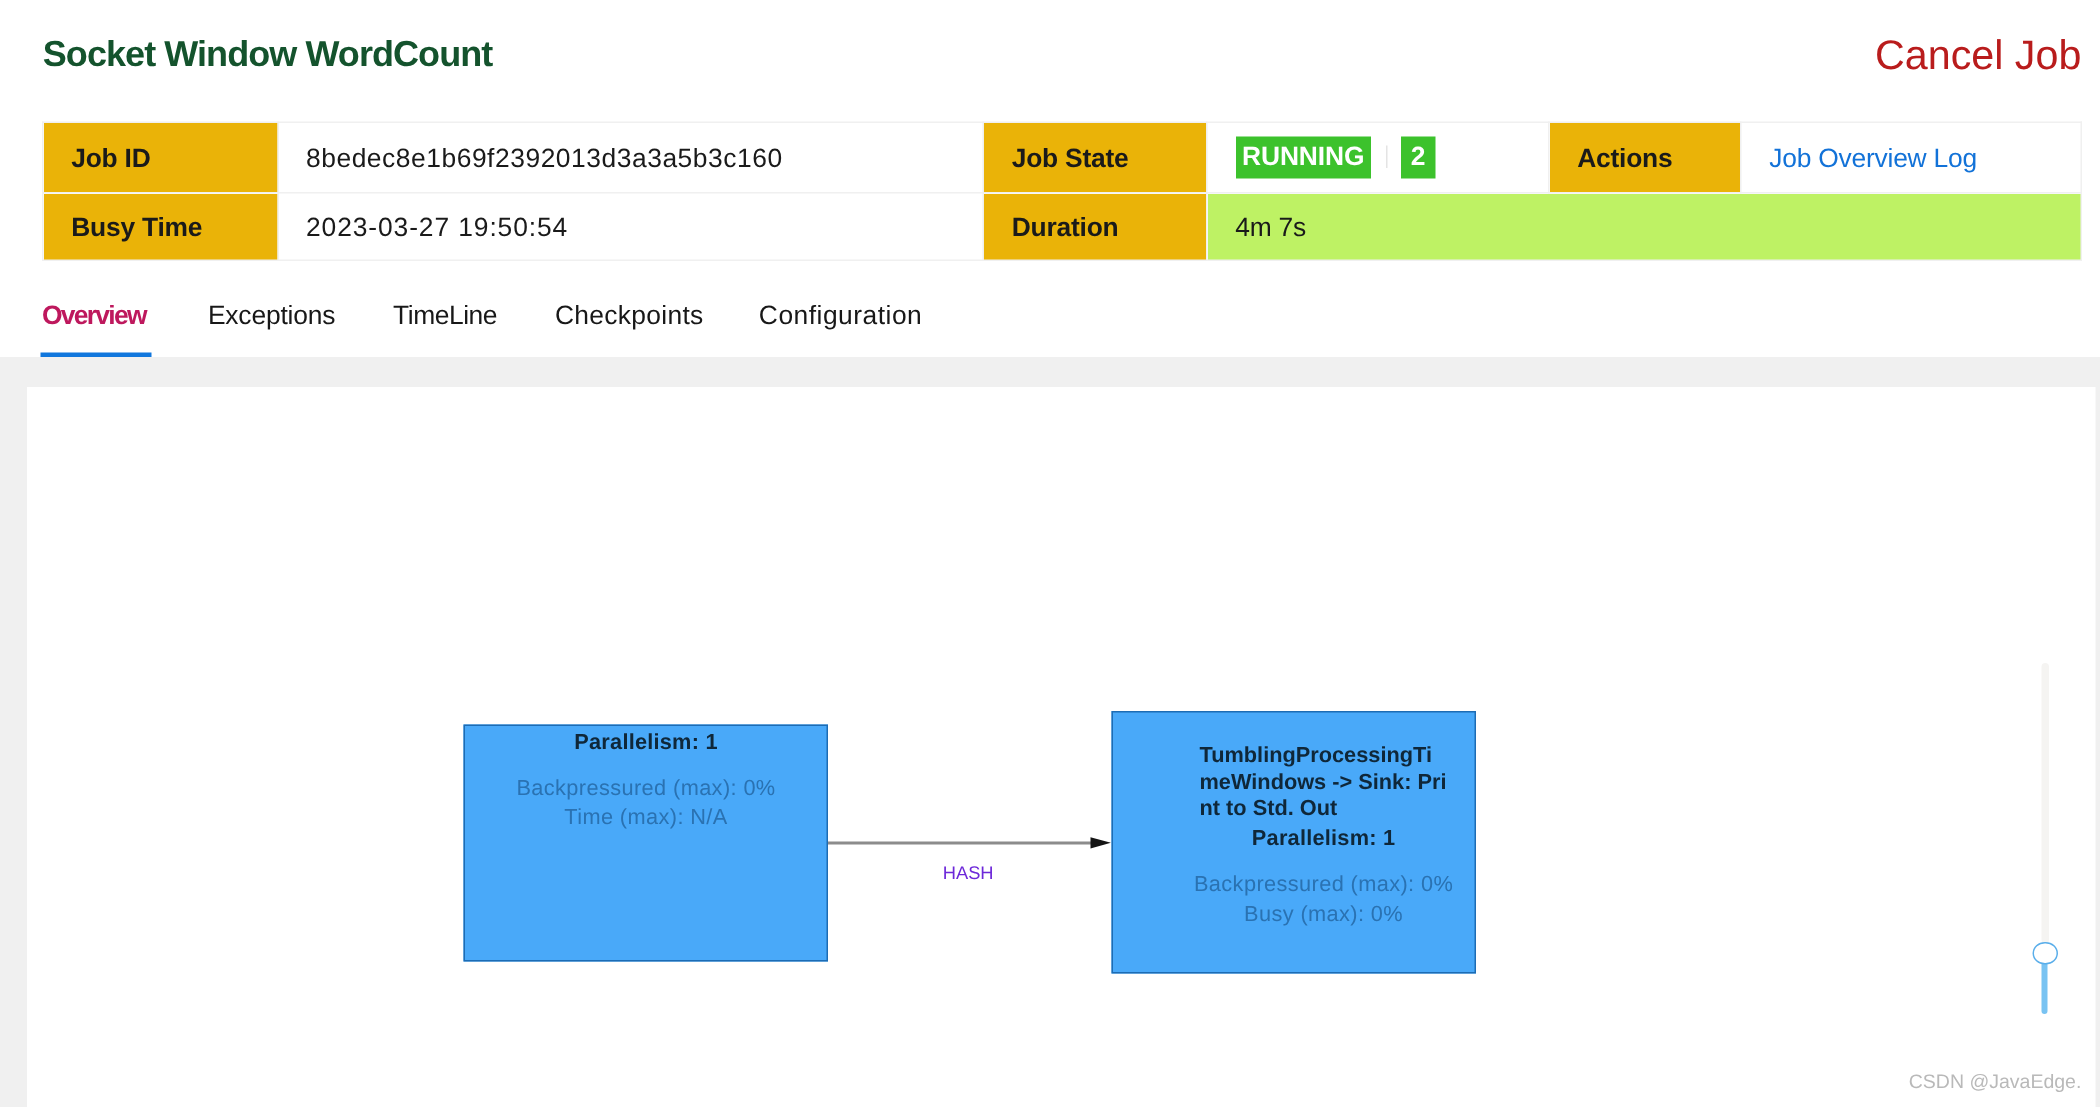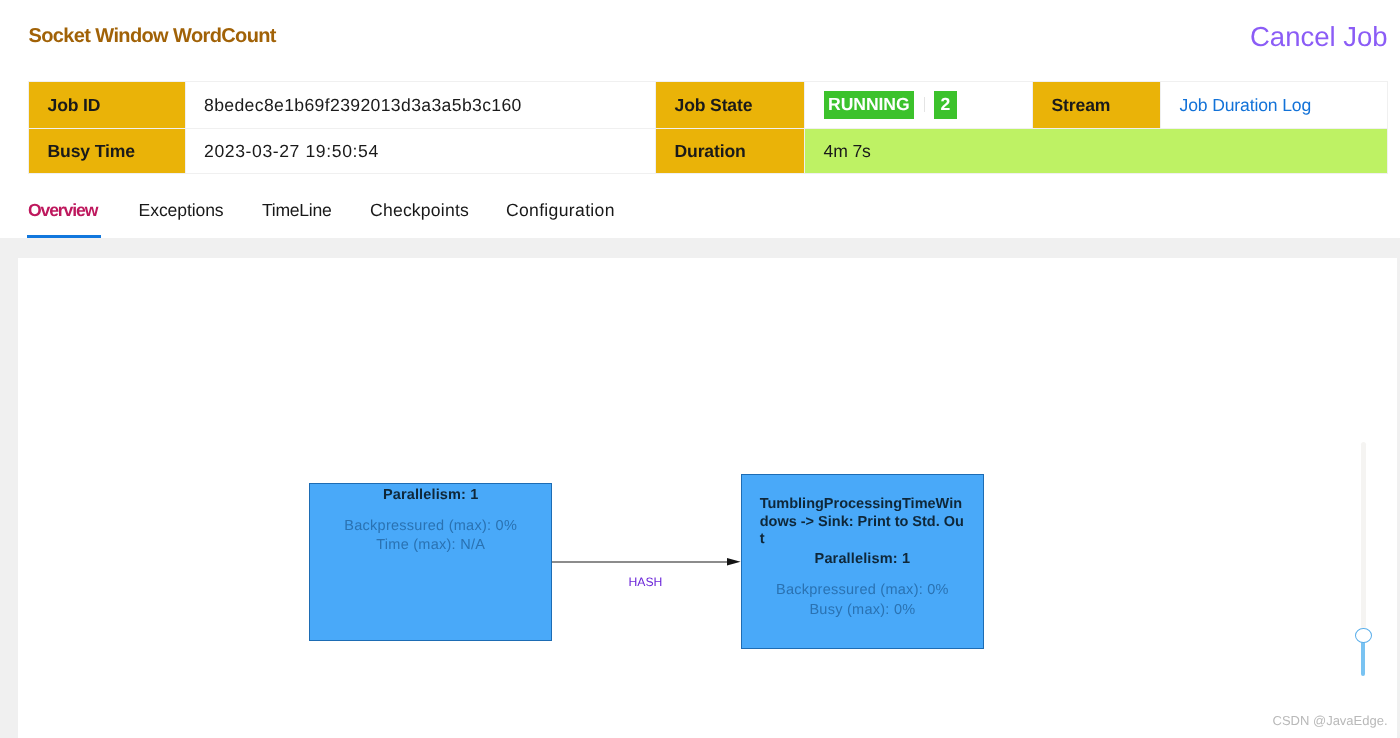"Socket Window WordCount" .job-title { color: #a16207 -> #14532d; font-size: 20px -> 24px }
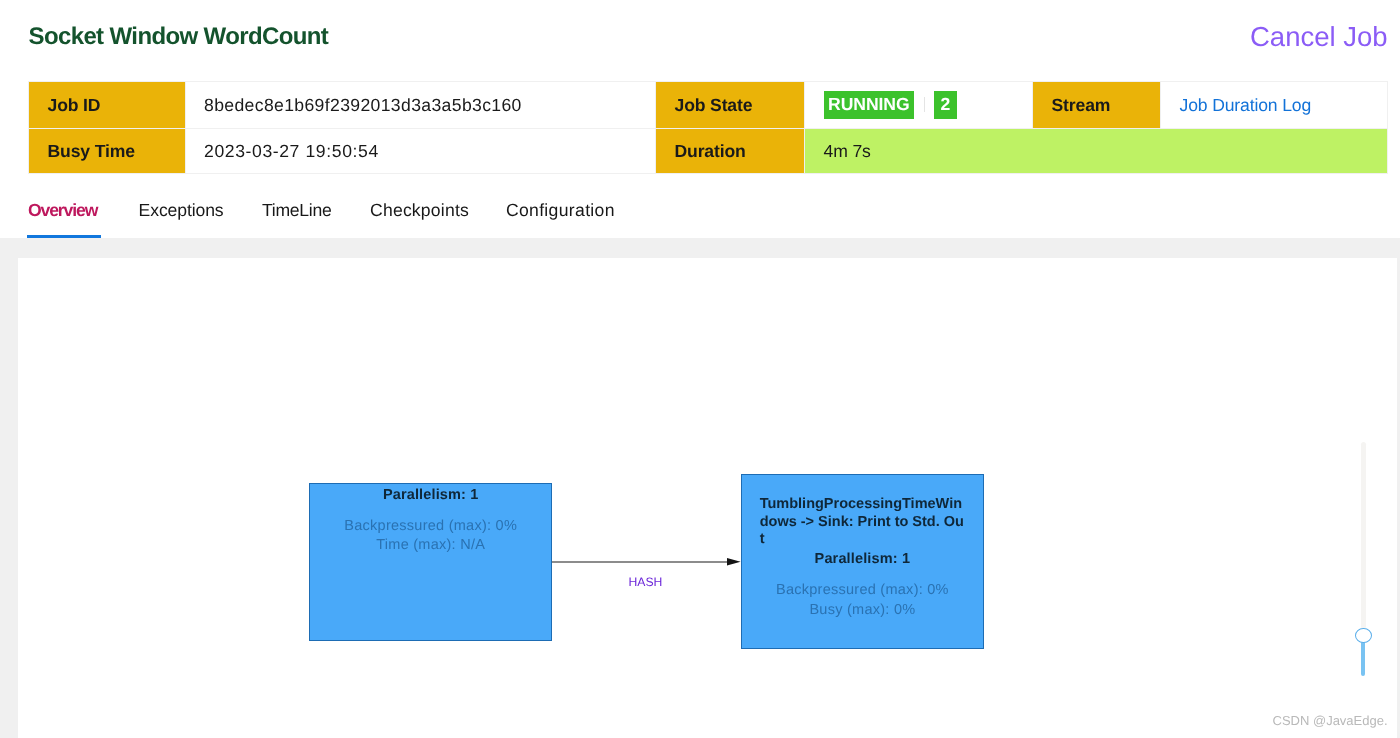"Cancel Job" .cancel-job { color: #8b5cf6 -> #b91c1c }
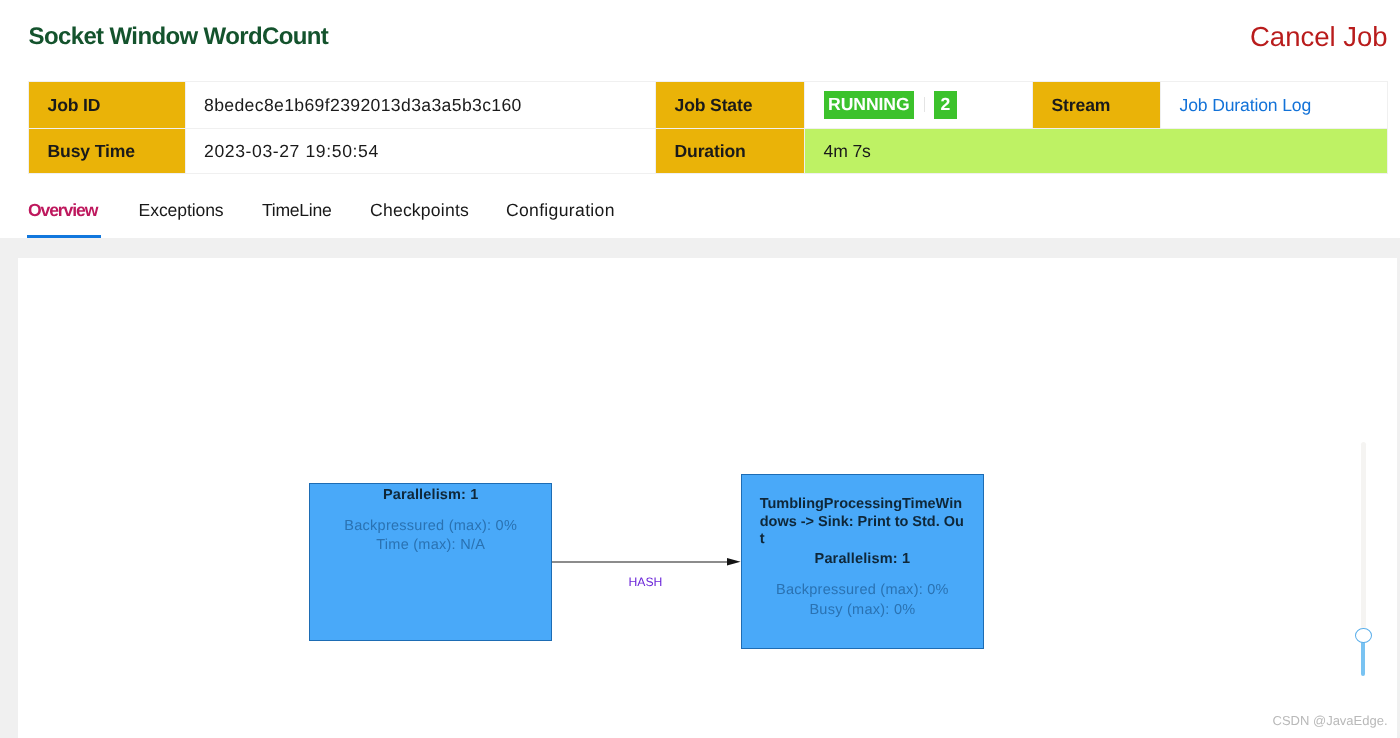"Stream" td.lbl { text: Stream -> Actions }
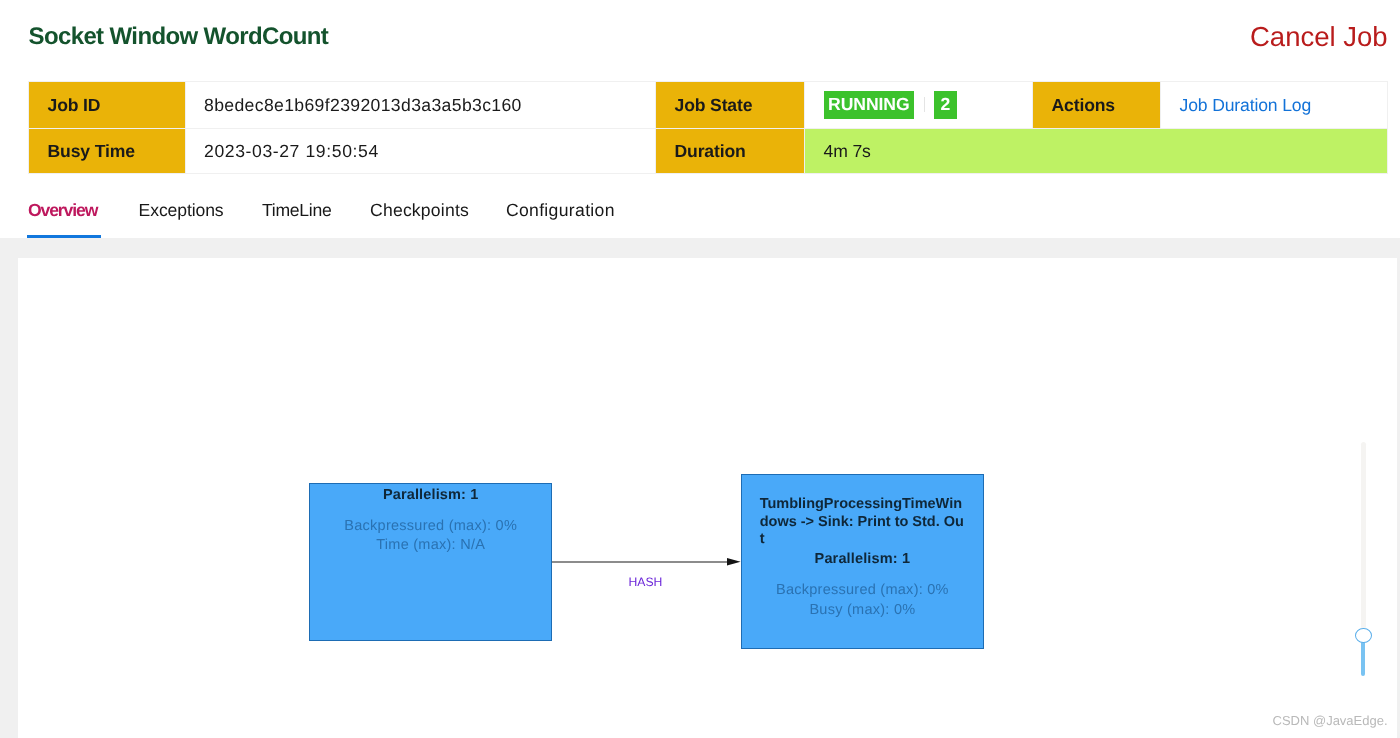"Job Duration Log" span.link { text: Duration -> Overview }
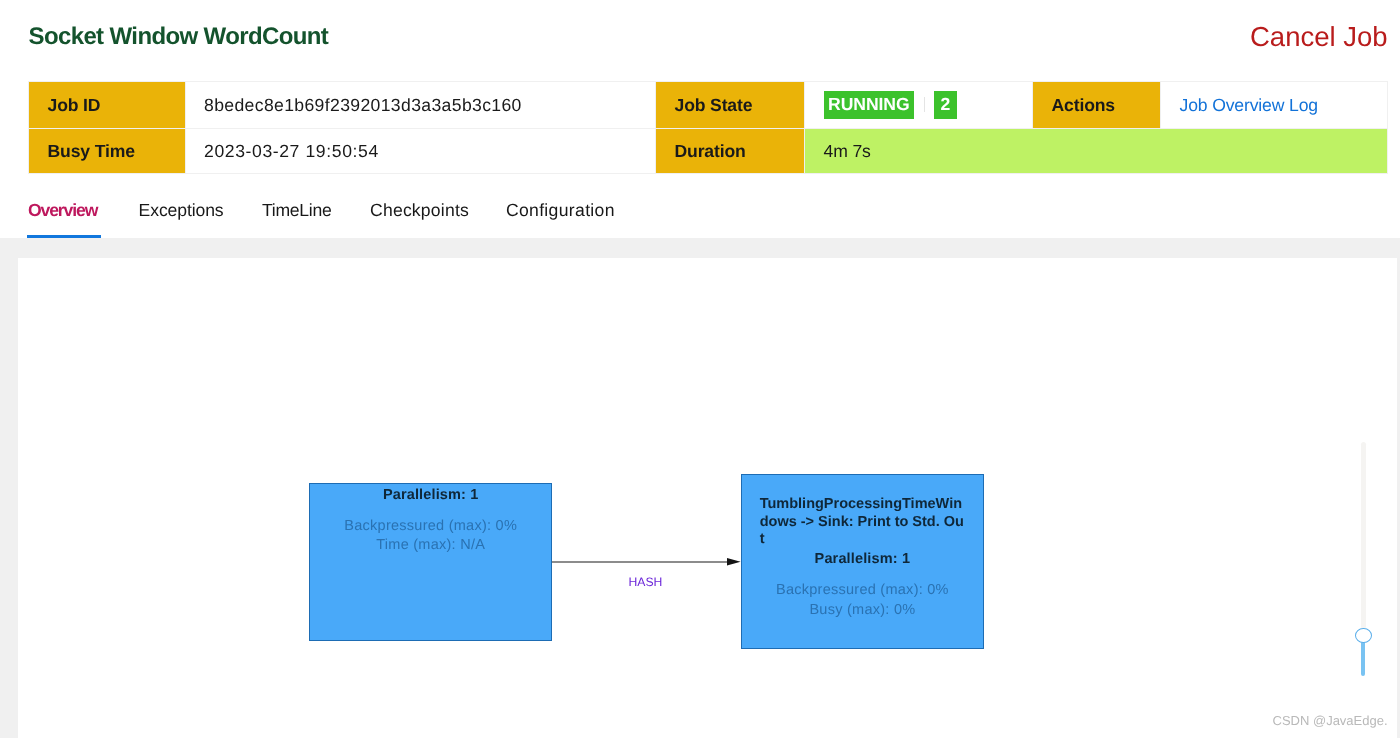"TumblingProcessingTimeWindows -> Sink:" div.node { padding-left: none -> 40px }
